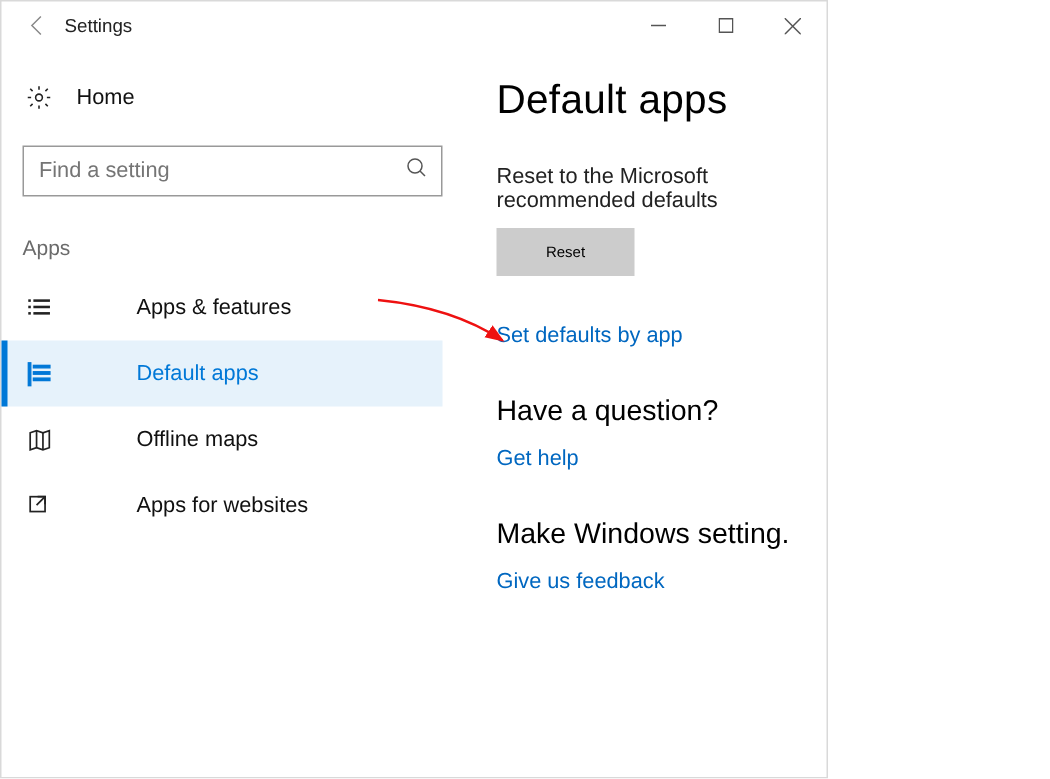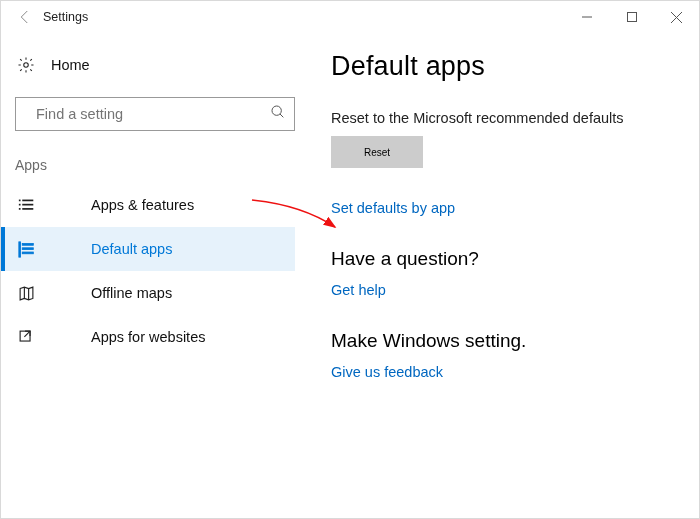"Settings" .window { width: 700px -> 552px }
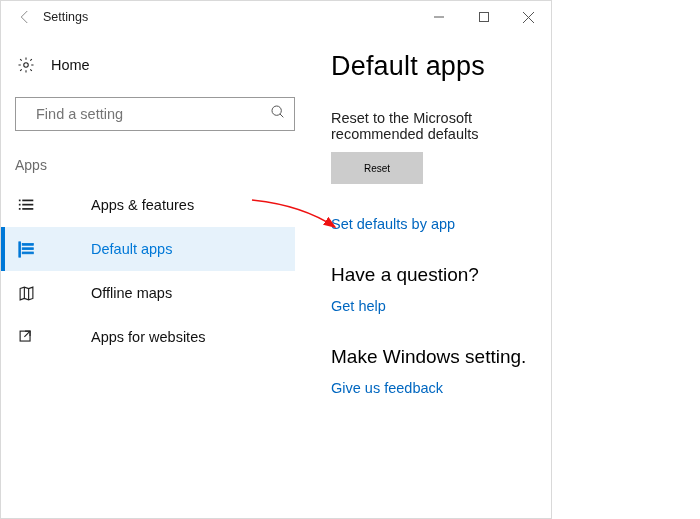"Find a setting" .search { padding: 0 8px 0 20px -> 0 8px 0 10px }
